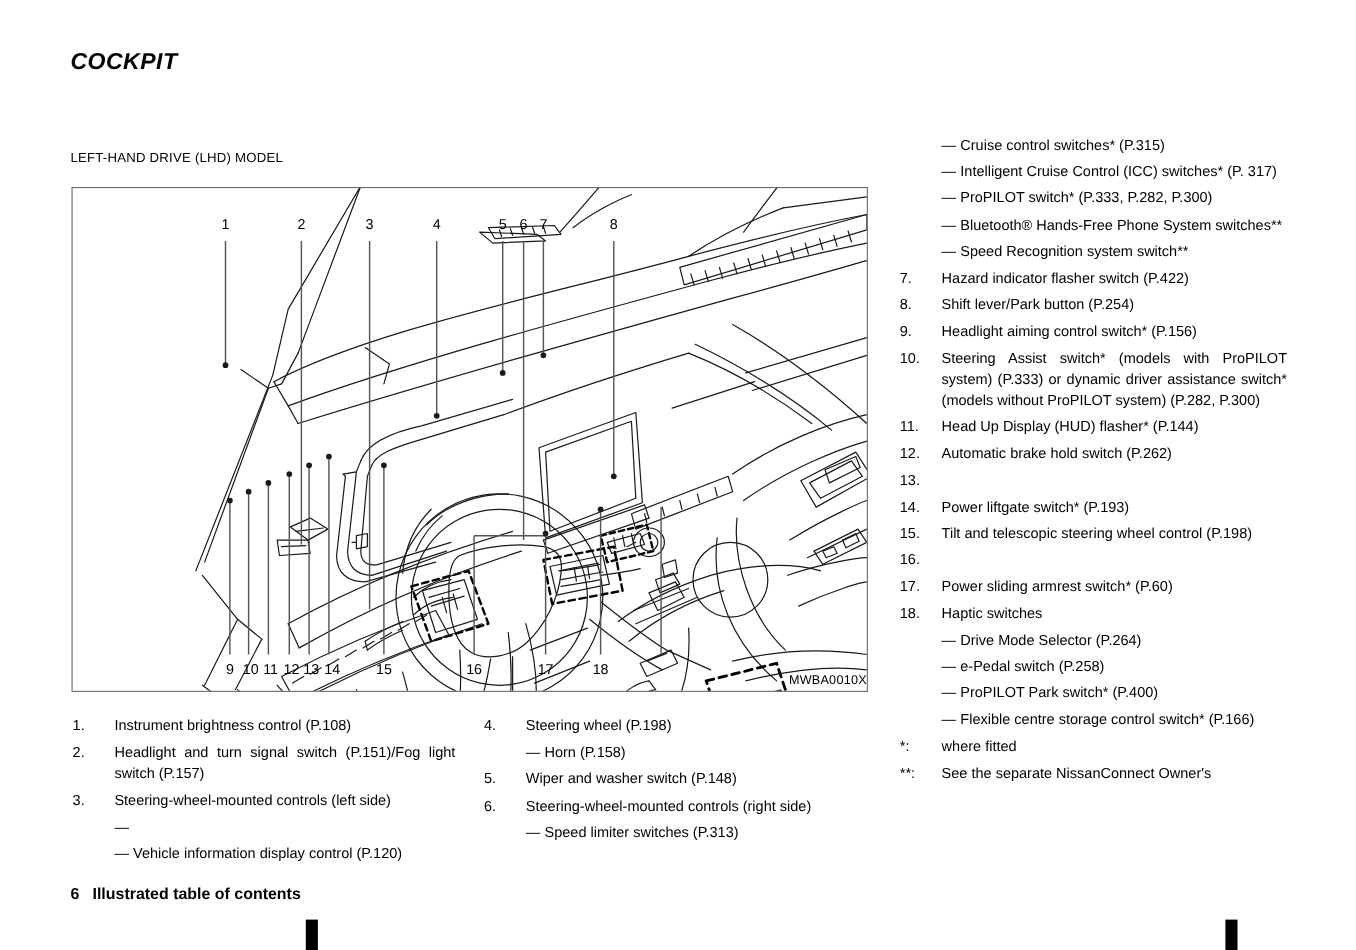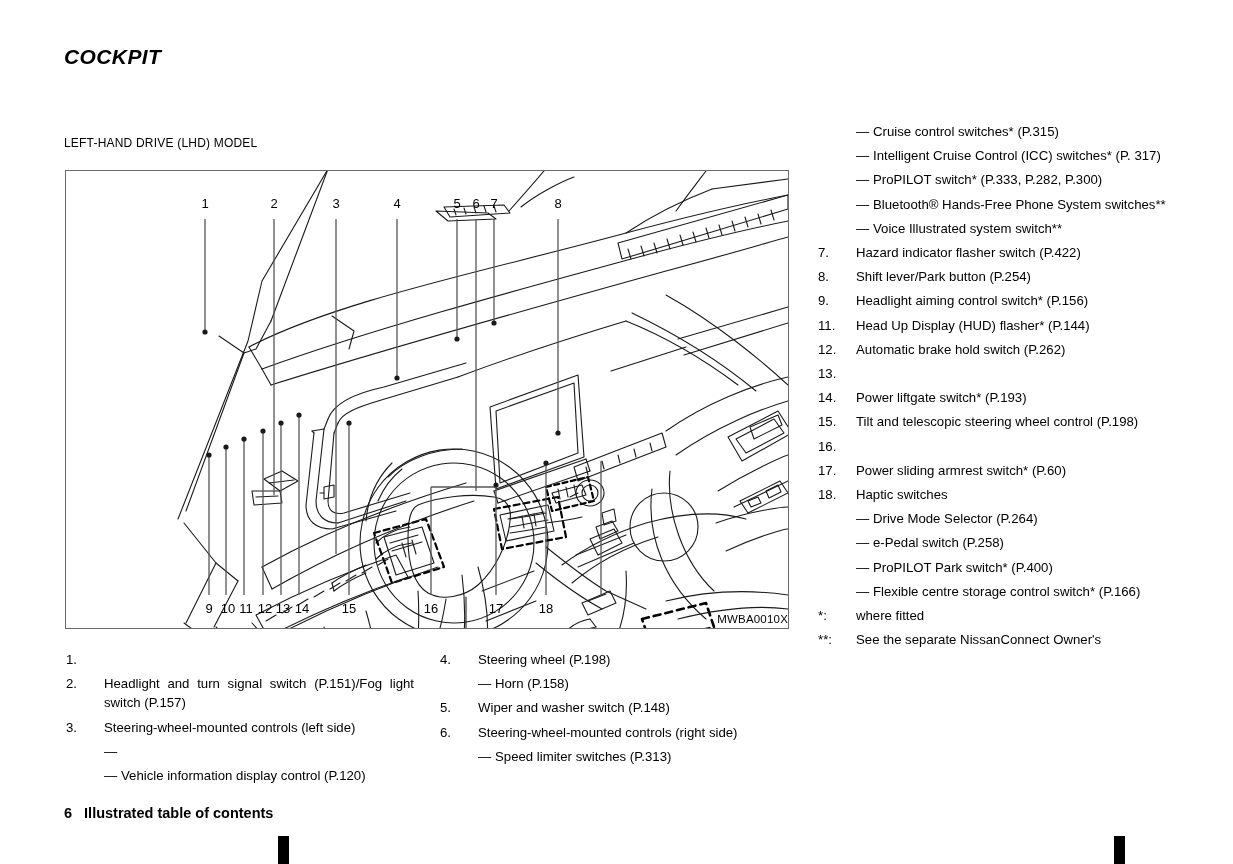"Voice Illustrated system switch**" span.txt { text: Voice Illustrated -> Speed Recognition }
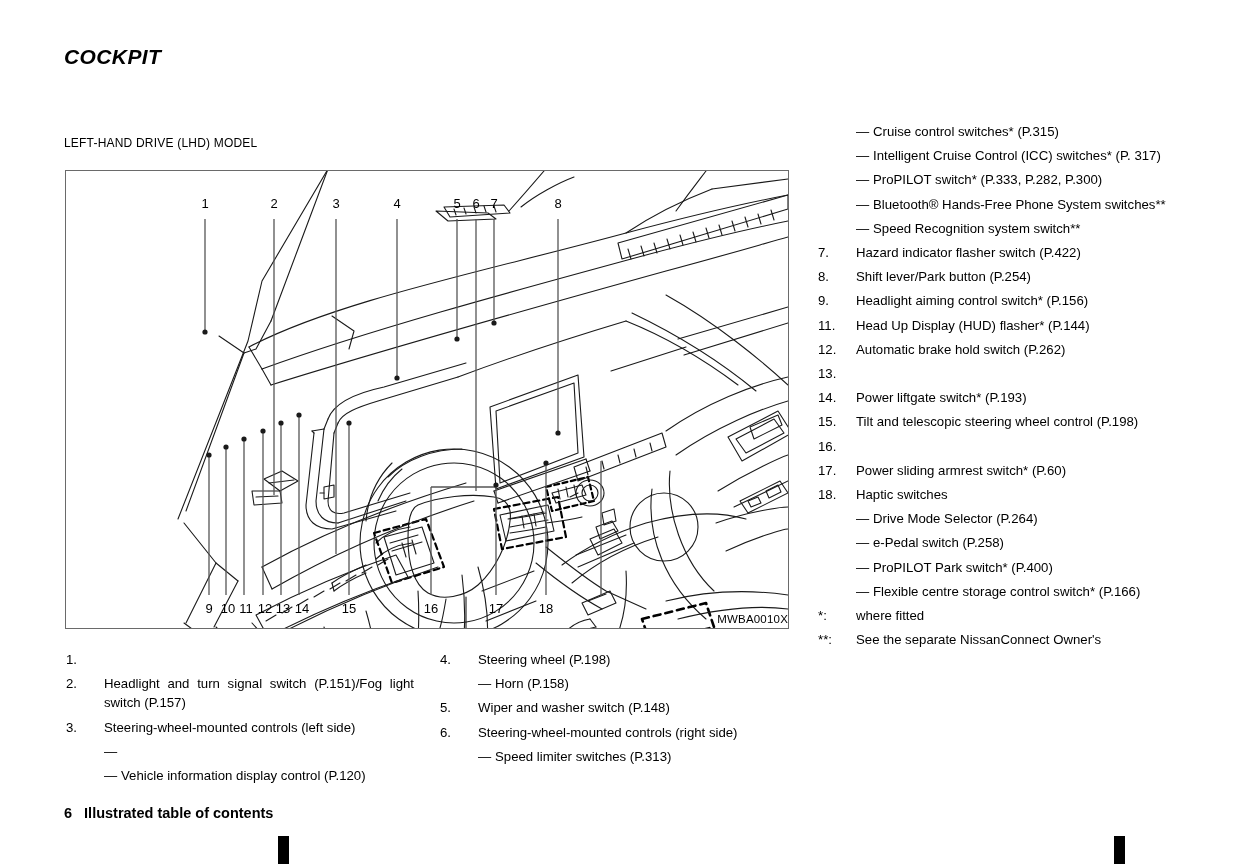"10." div.li { html: none -> <div> <span>10.</span> <span>Steering Assist switch* (models with ProPILOT system) (P.333) or dynamic driver assistance switch* (models without ProPILOT system) (P.282, P.300)</span> </div> }
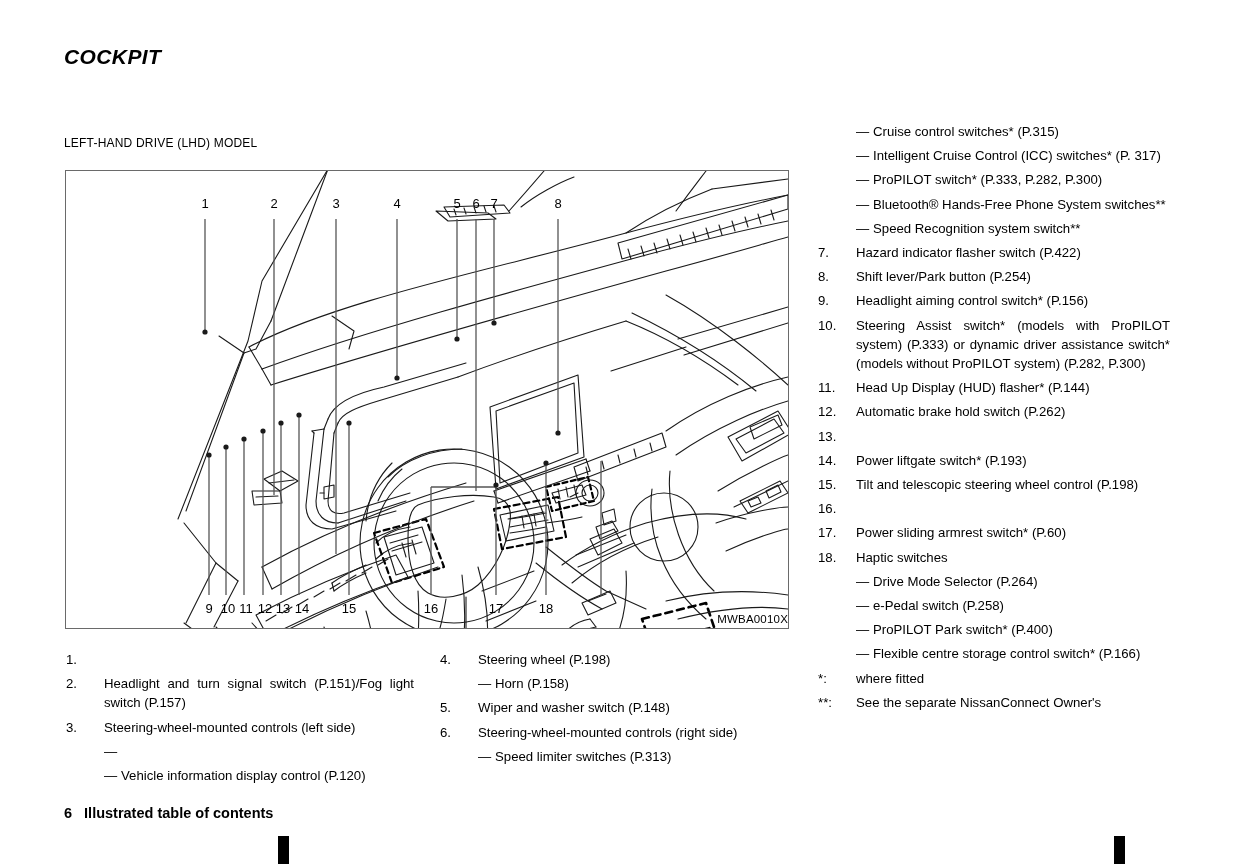"Instrument brightness control (P.108)" span.txt { html: none -> <span>Instrument brightness control (P.108)</span> }
